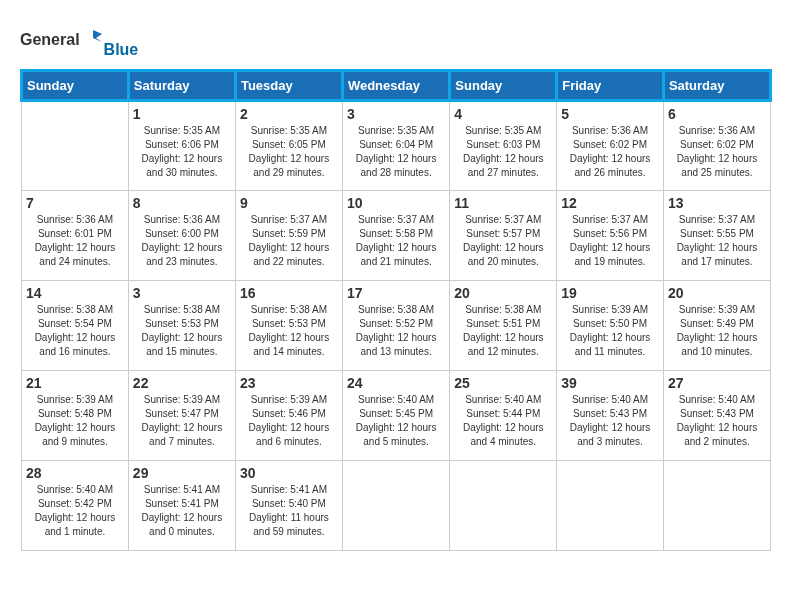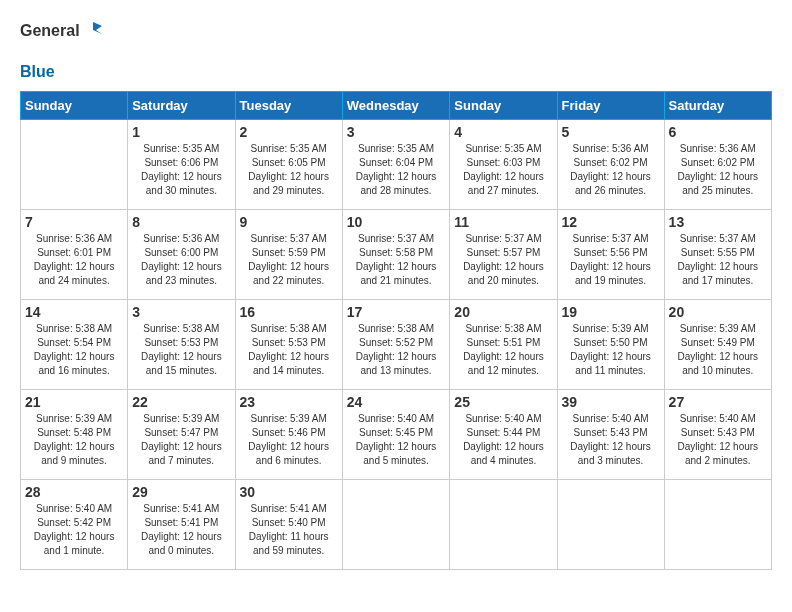"General" div { flex-direction: column -> row }
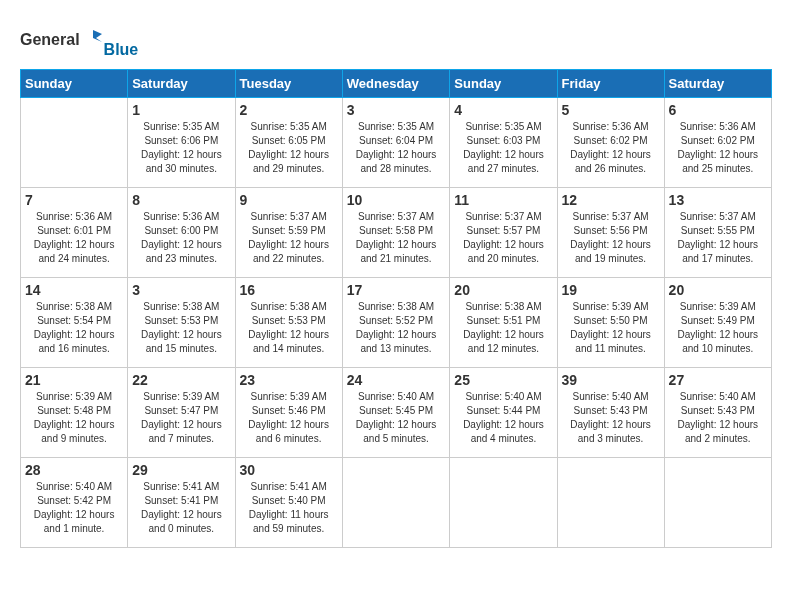"Sunday" .calendar th { border: 1px solid #0ea5e9 -> 3px solid #0ea5e9 }
